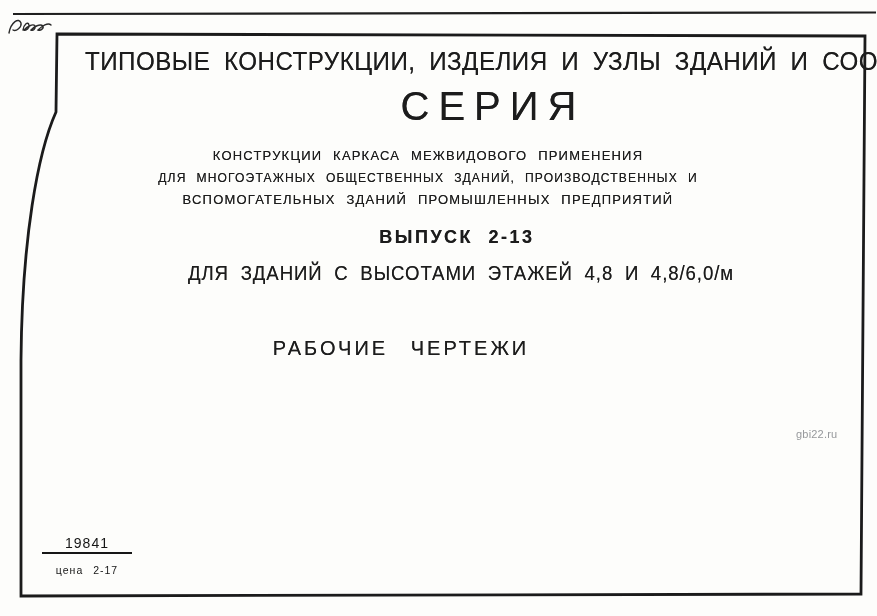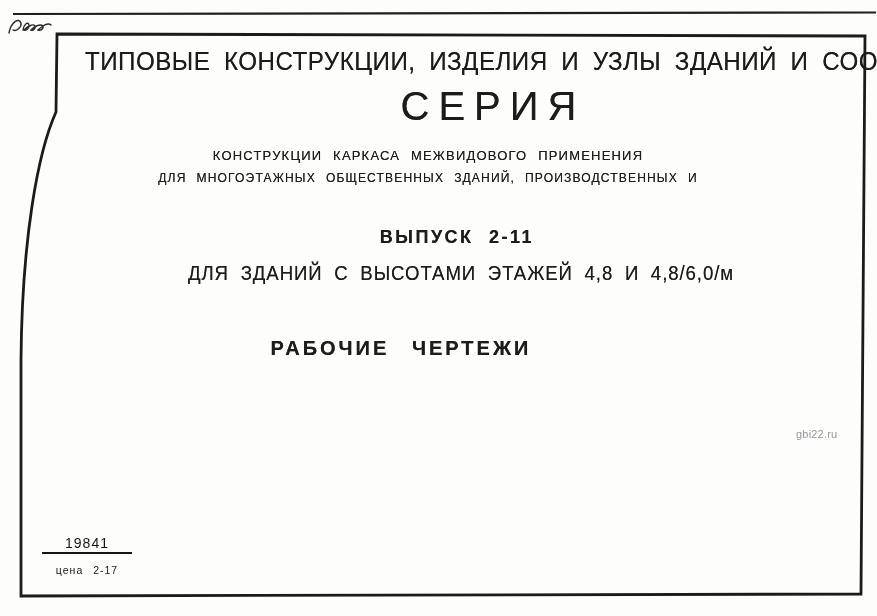"ВСПОМОГАТЕЛЬНЫХ ЗДАНИЙ ПРОМЫШЛЕННЫХ" div.line { html: none -> <div>ВСПОМОГАТЕЛЬНЫХ ЗДАНИЙ ПРОМЫШЛЕННЫХ ПРЕДПРИЯТИЙ</div> }
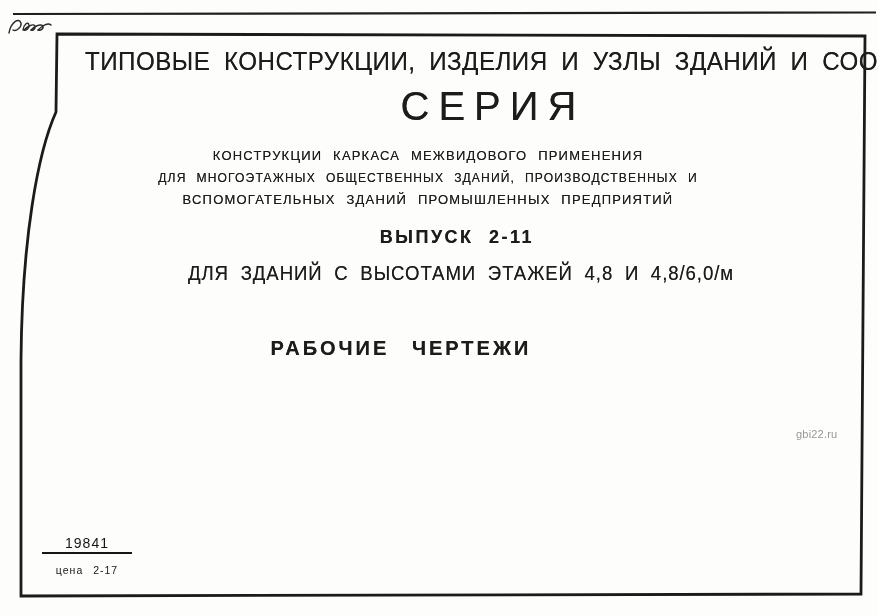"ВЫПУСК 2-11" div.abs { text: 2-11 -> 2-13 }
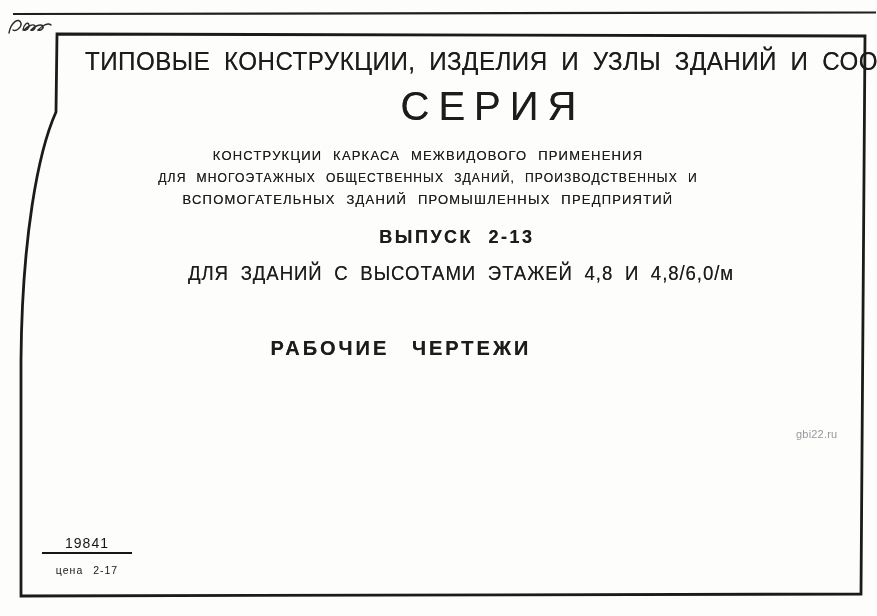"РАБОЧИЕ ЧЕРТЕЖИ" .doctype-line { font-weight: 700 -> 400 }
